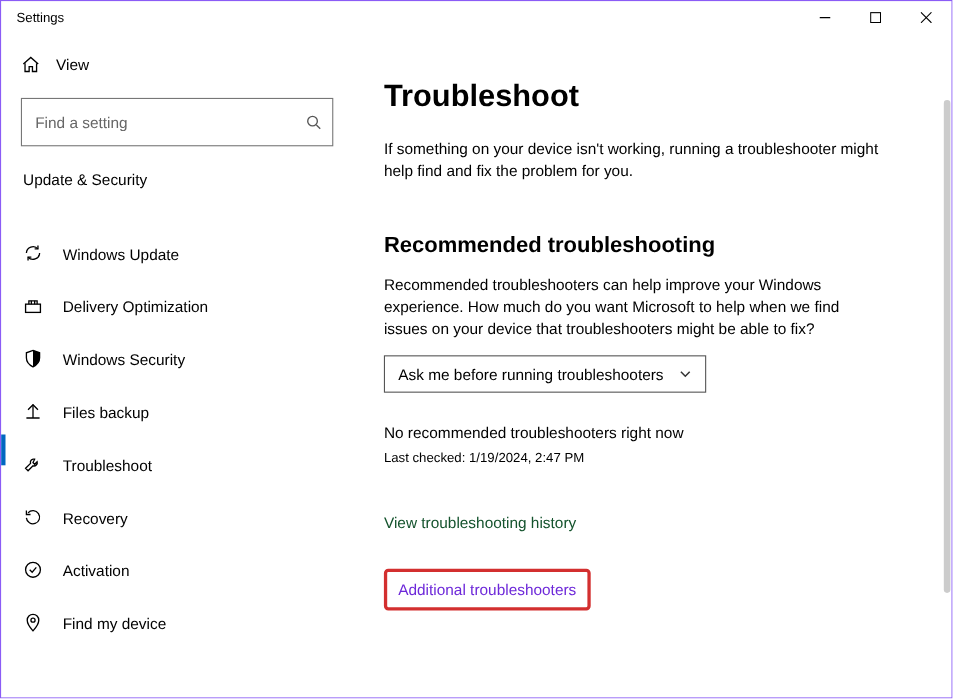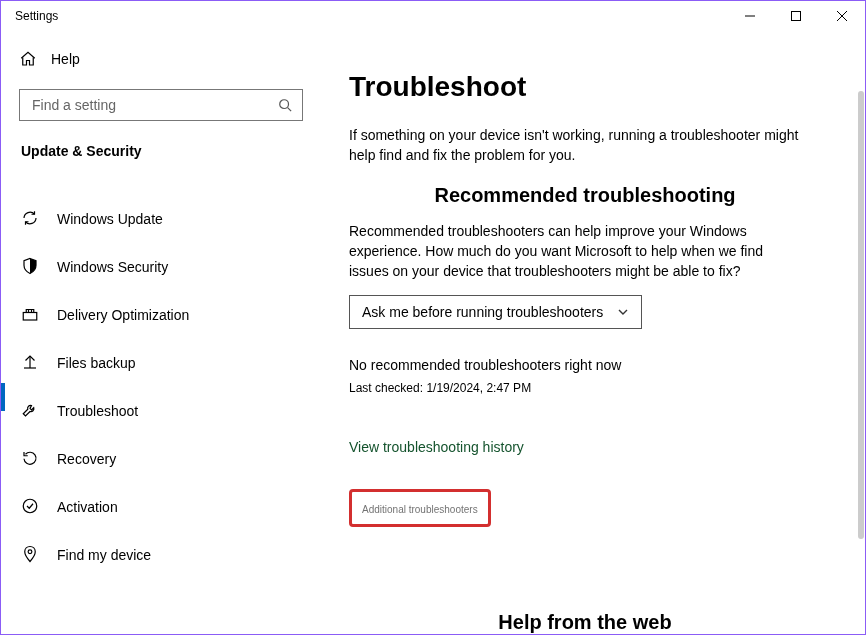"Help" span.label { text: Help -> View }
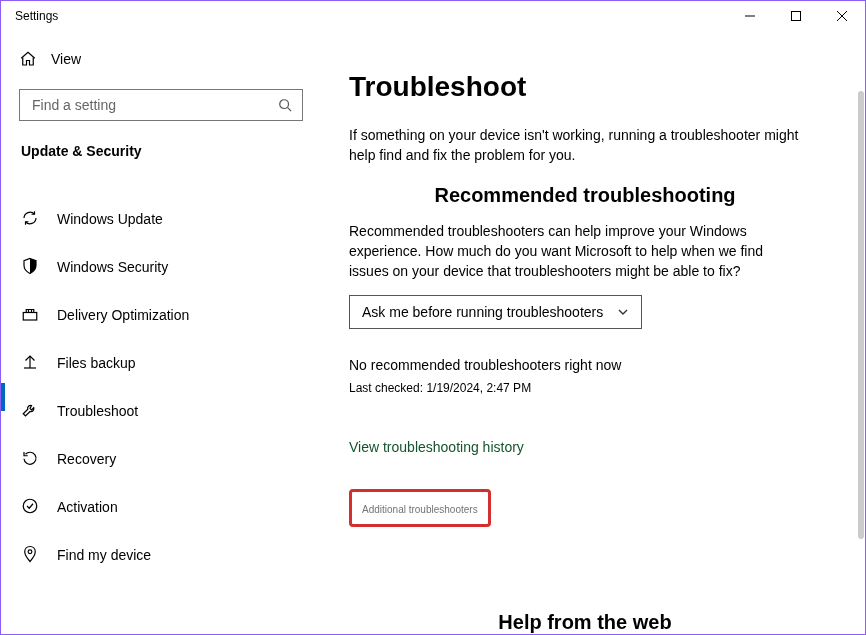"Find a setting" .searchbox { height: 32px -> 44px }
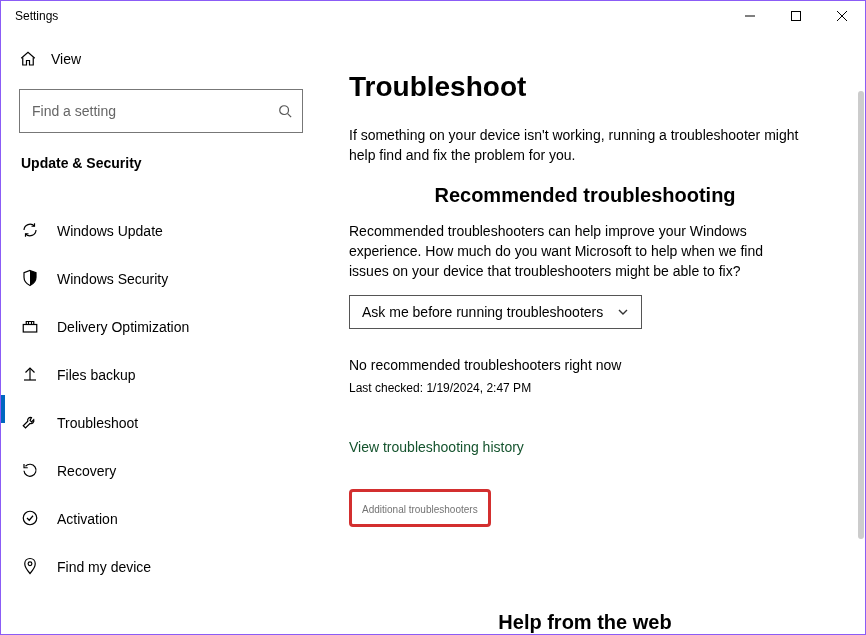"If something on your device" .desc { margin-bottom: 18px -> 46px }
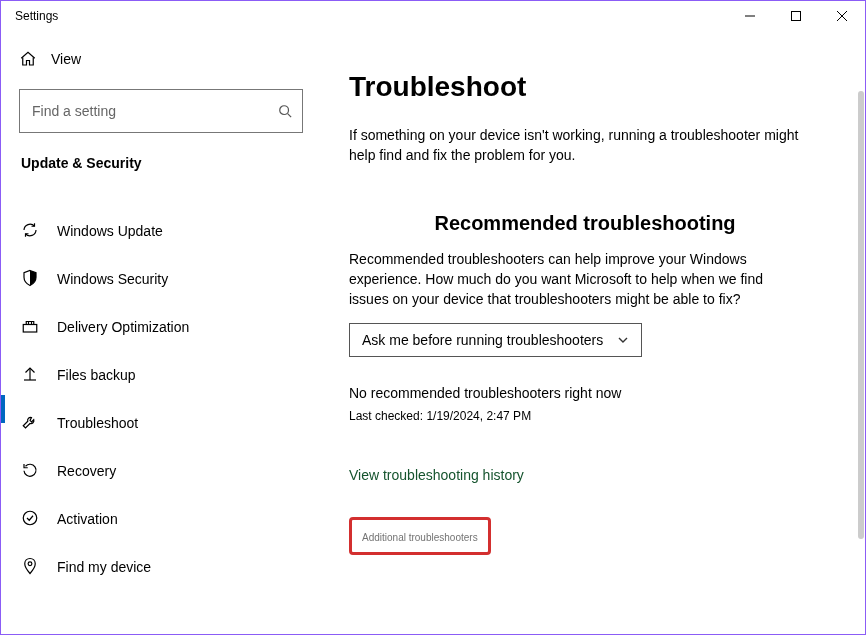"Update & Security" .category { font-weight: 700 -> 400 }
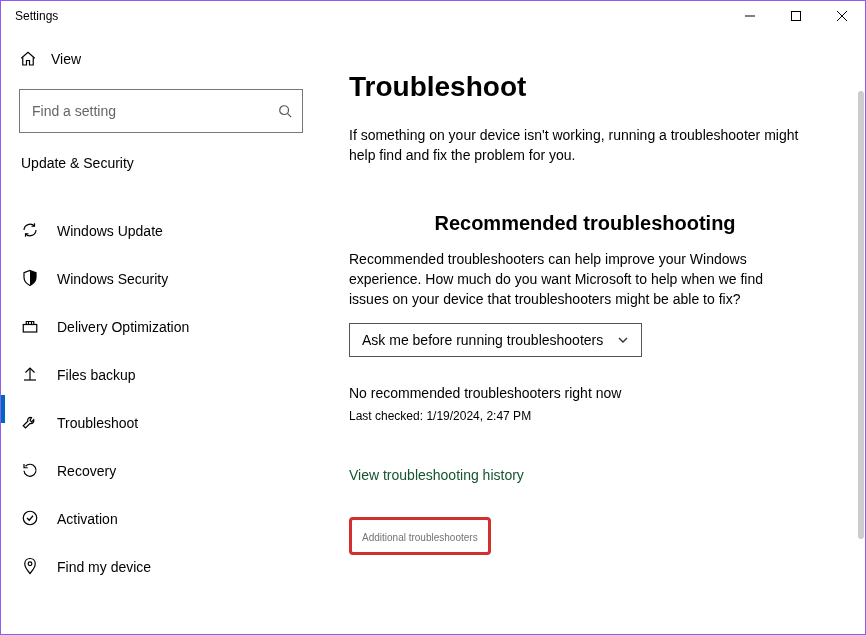"Recommended troubleshooting" .h2 { text-align: center -> none }
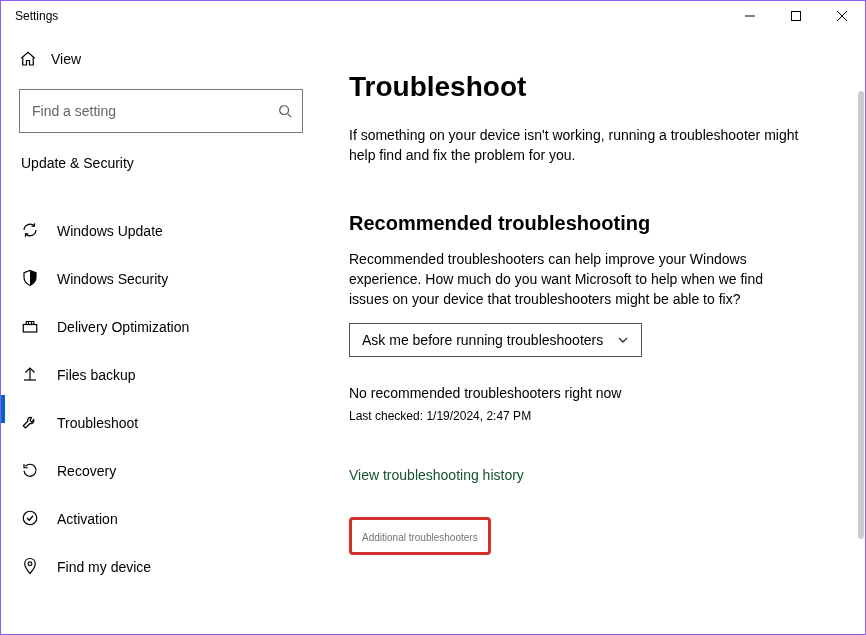"Windows Security" div.nav-item { order: before "Delivery Optimization" -> after "Delivery Optimization" }
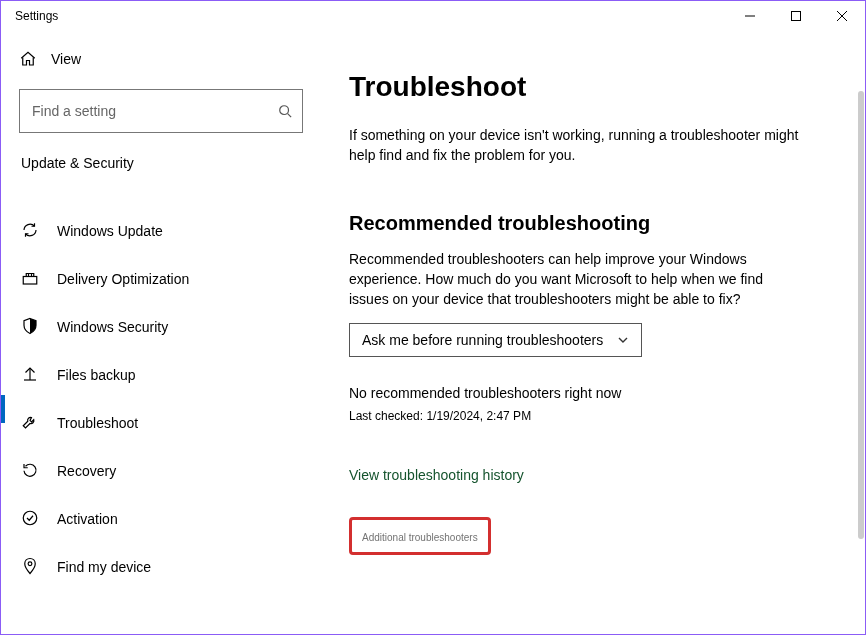"Additional troubleshooters" .link2 { color: #737373 -> #6d28d9; font-size: 10px -> 14px }
